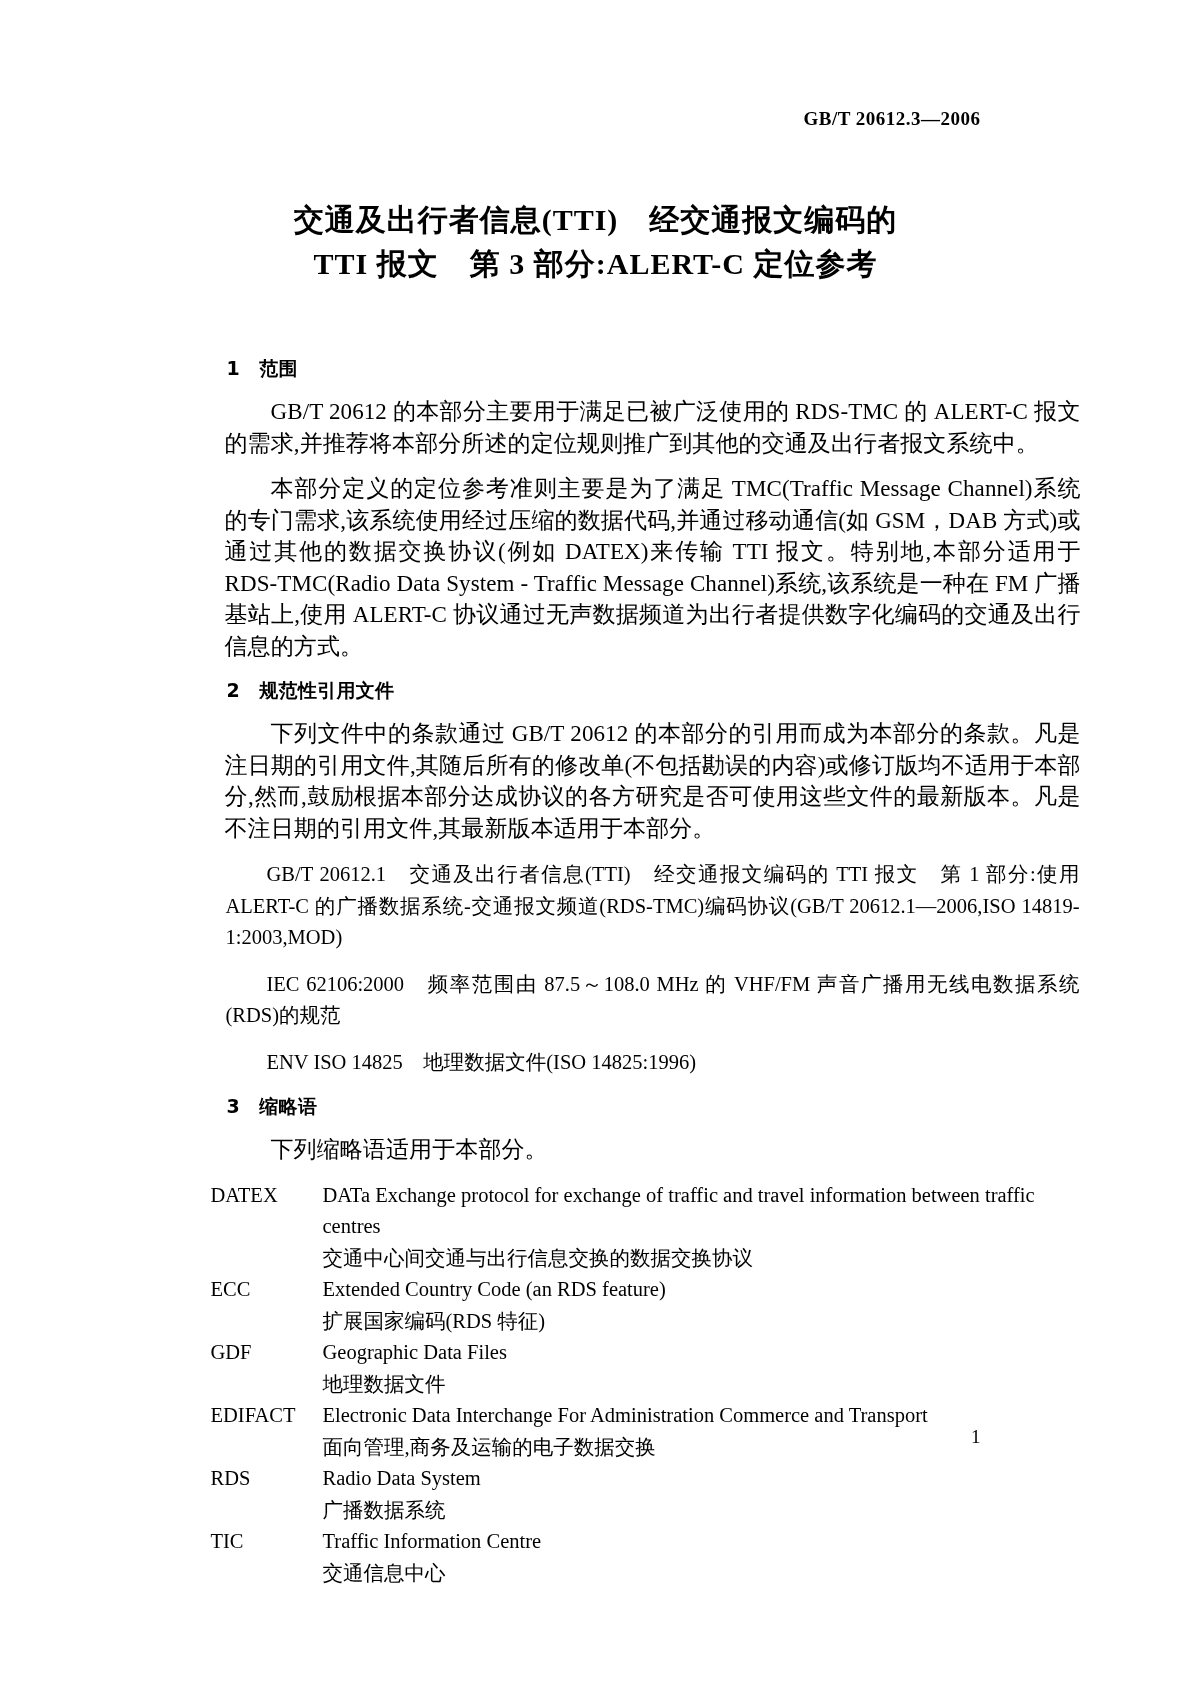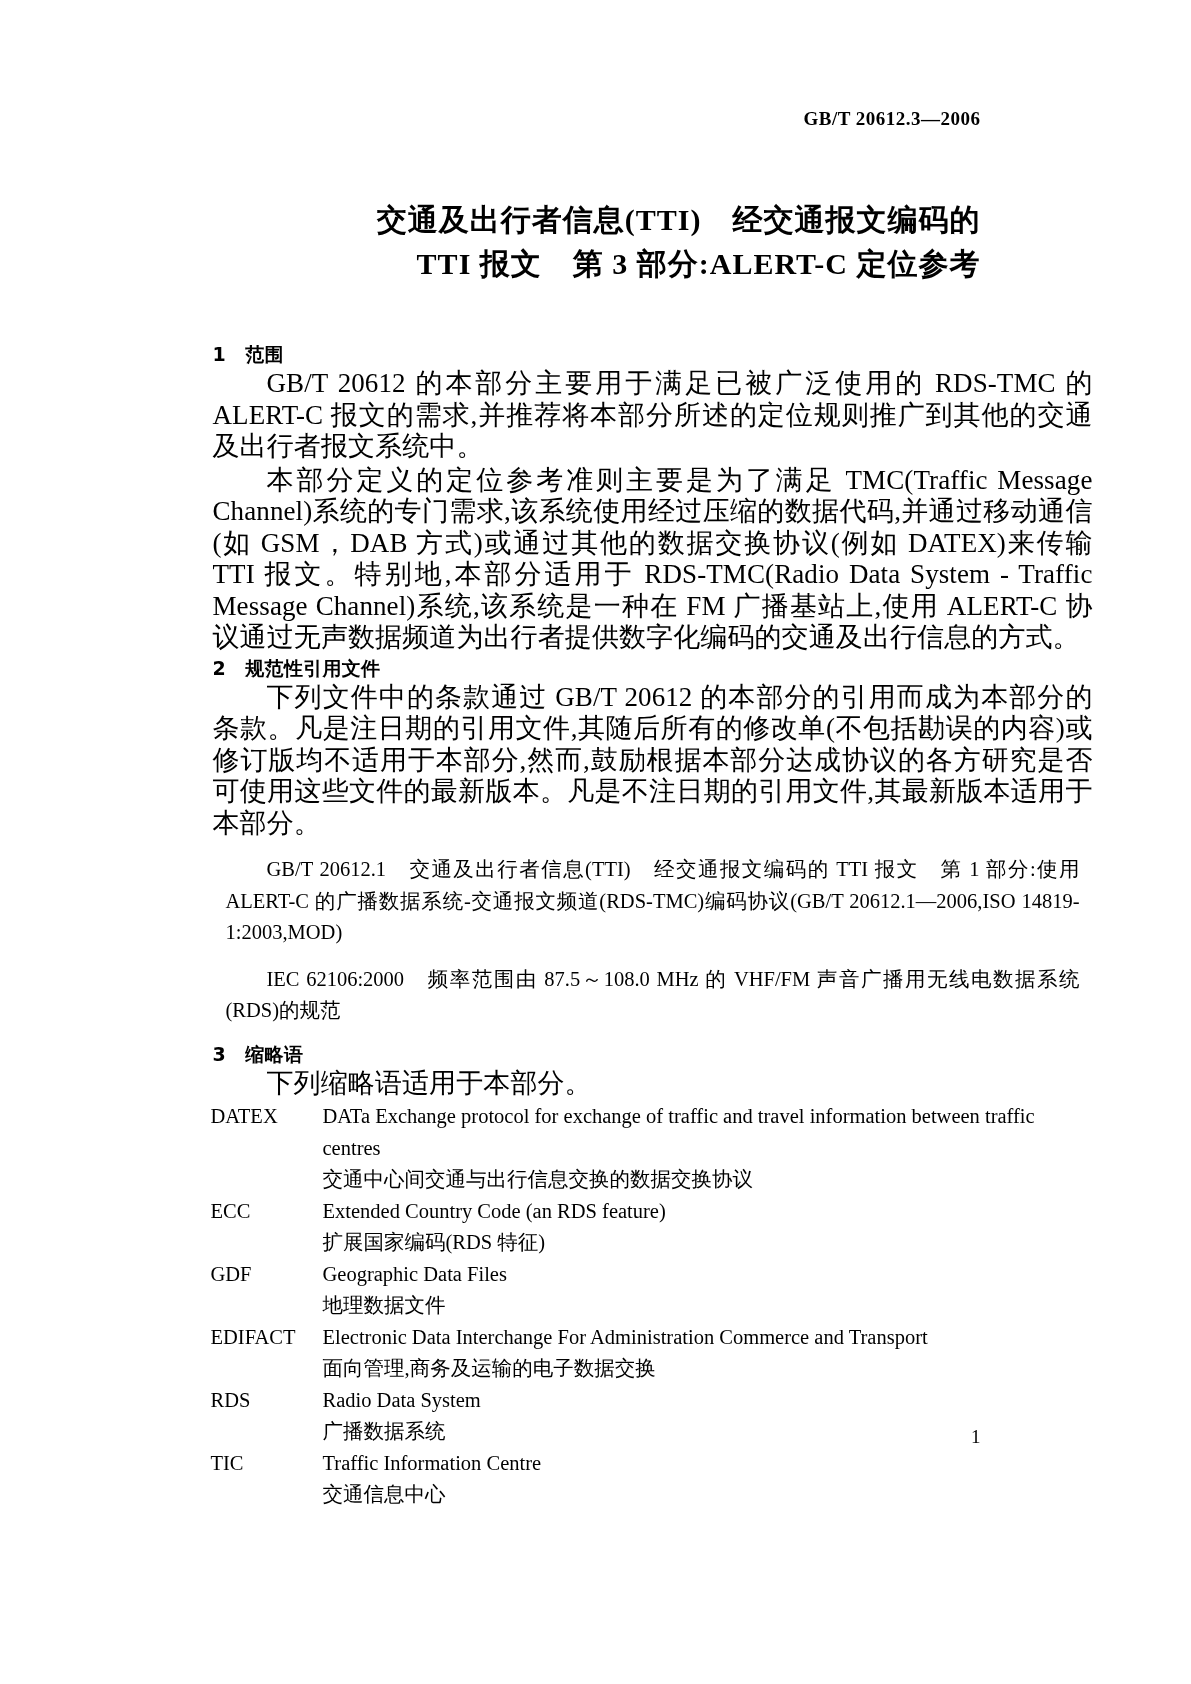"交通及出行者信息(TTI) 经交通报文编码的" .doc-title .tline { text-align: right -> none }
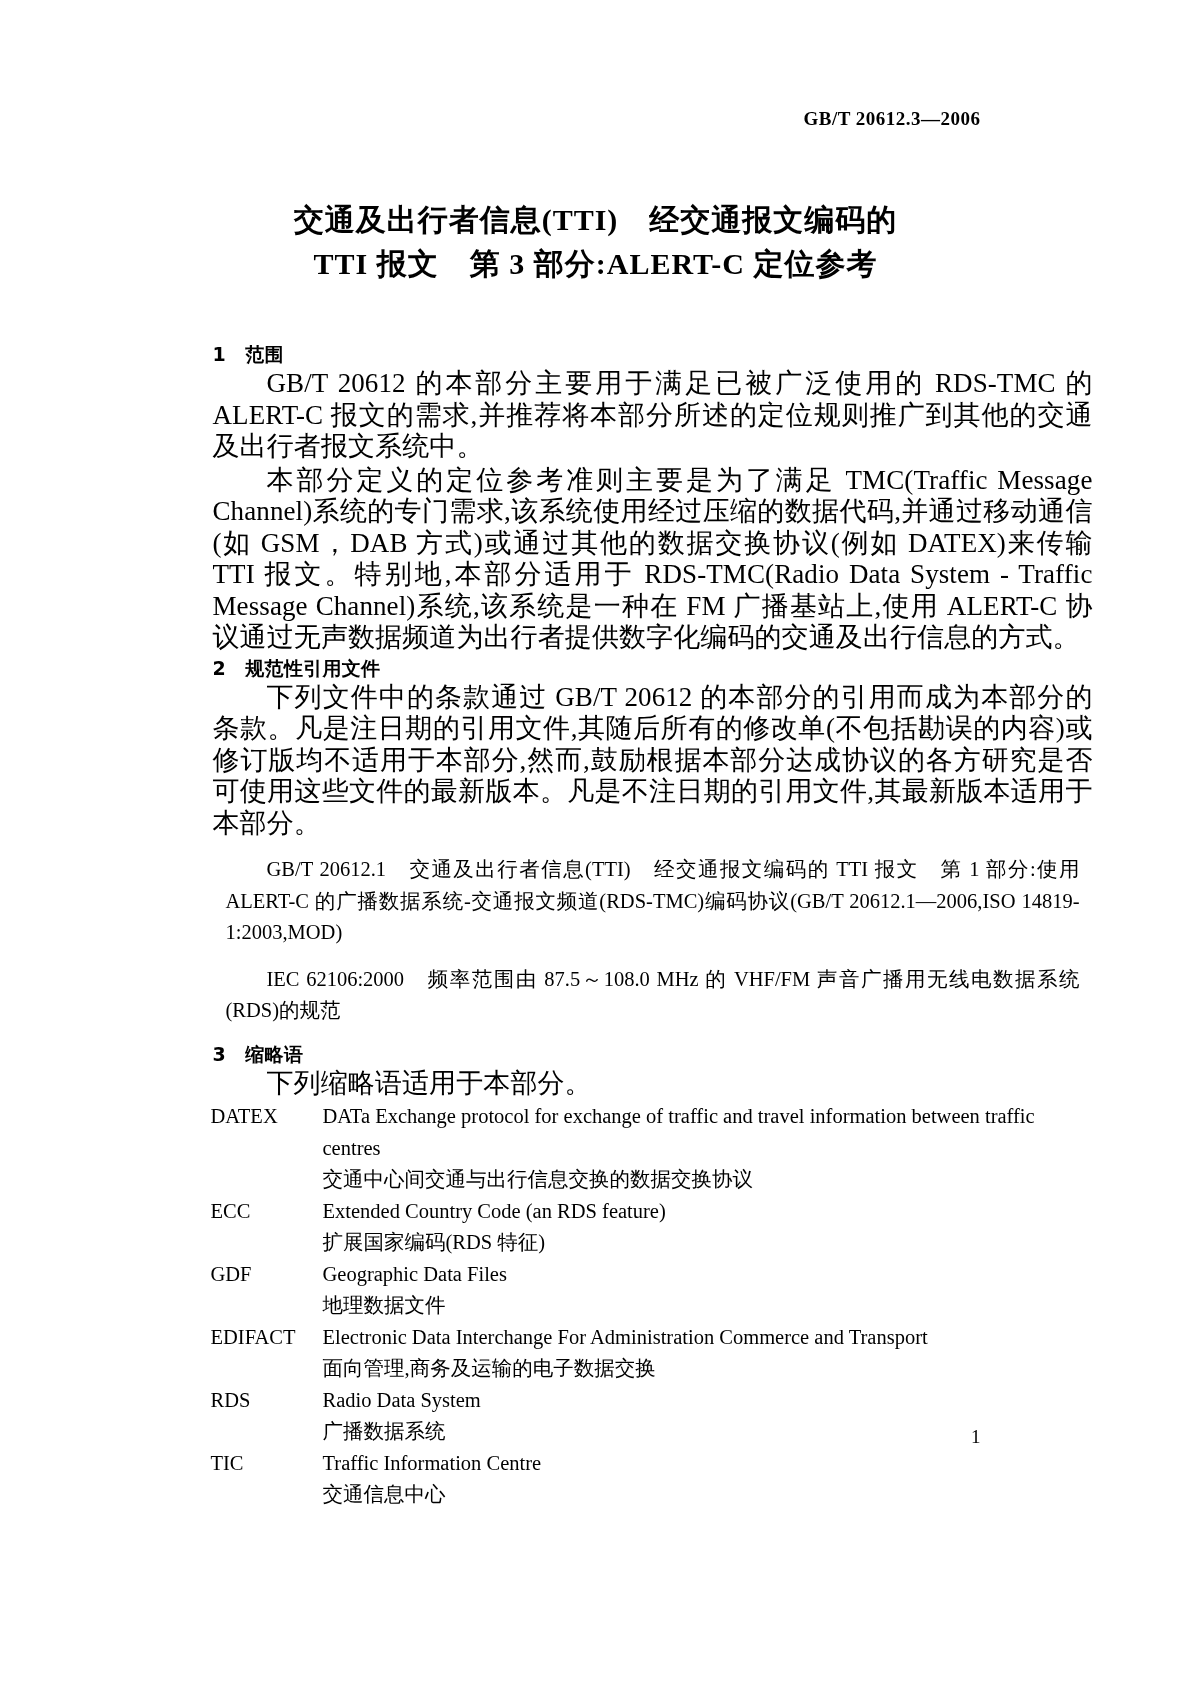"1 范围" h2.section-heading { margin: 2px -> 16px }
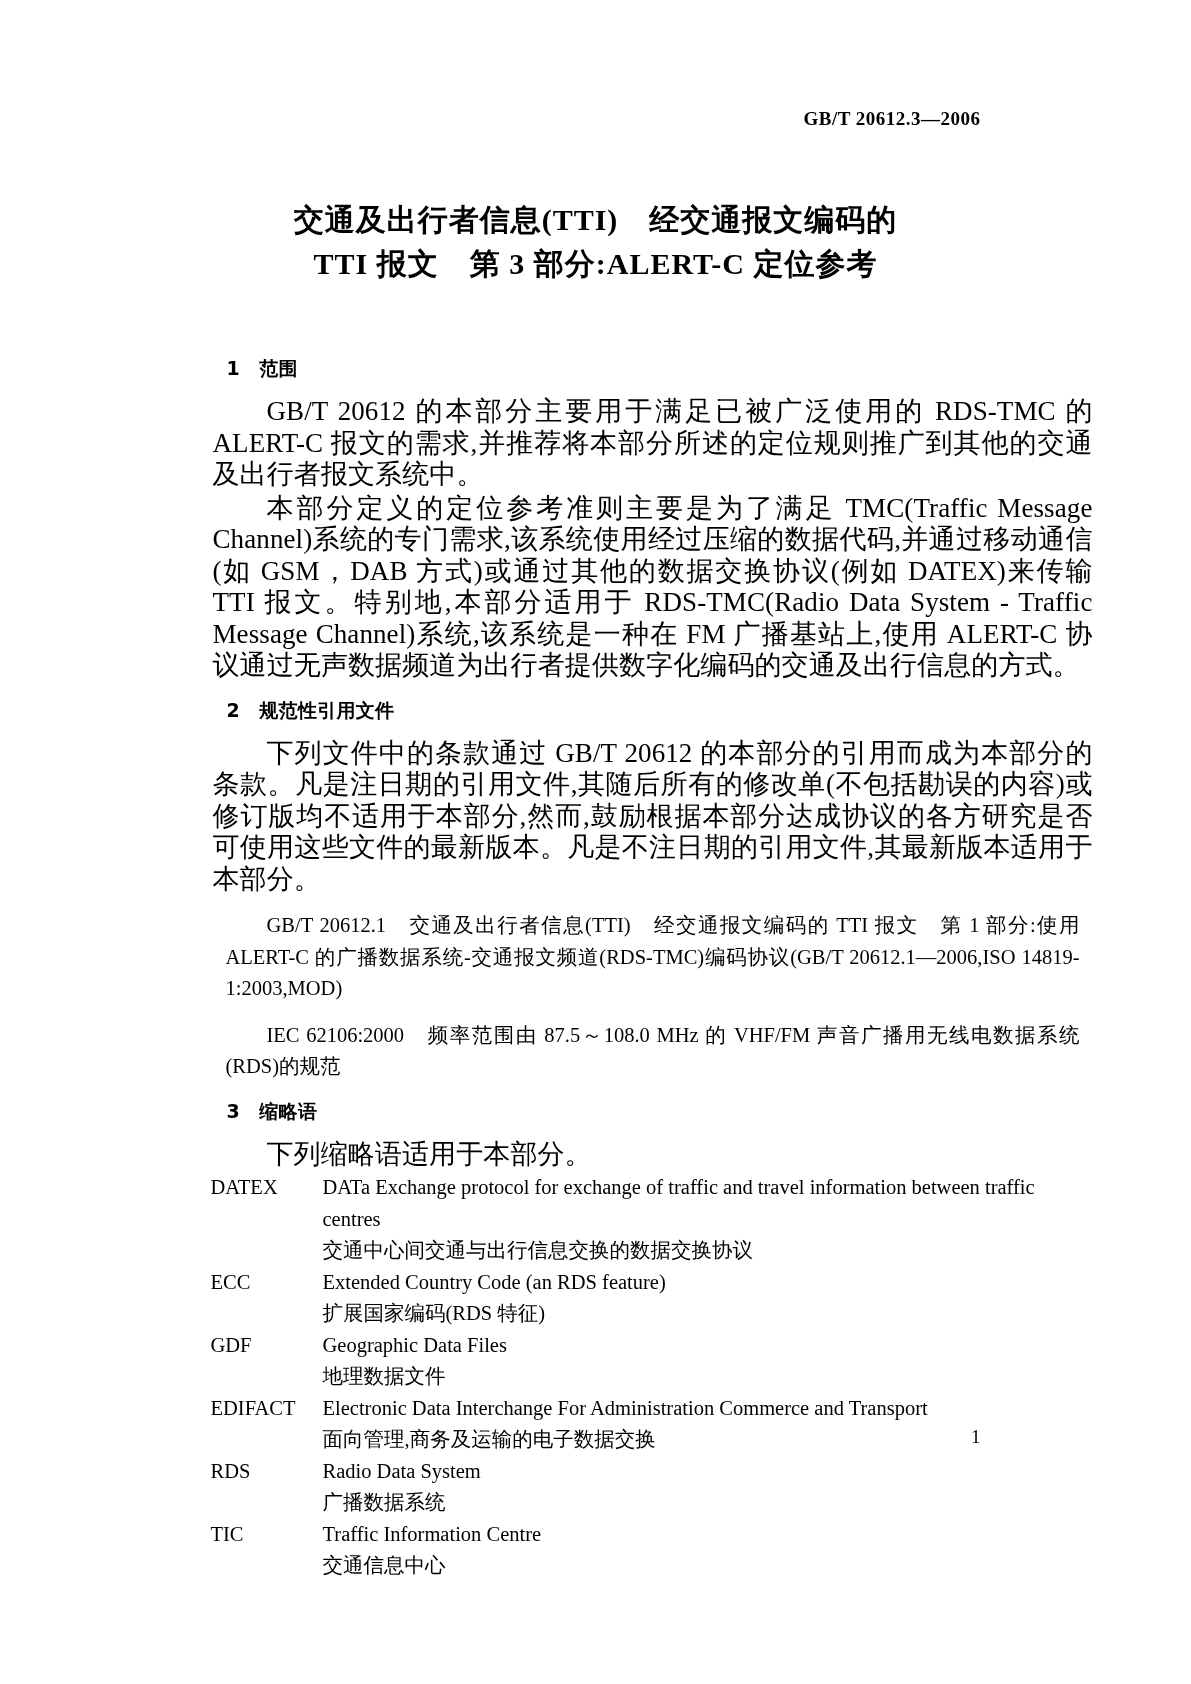"GB/T 20612 的本部分主要用于满足已被广泛使用的 RDS-TMC 的" p.para { font-size: 27px -> 23px; margin: 2px -> 14px }
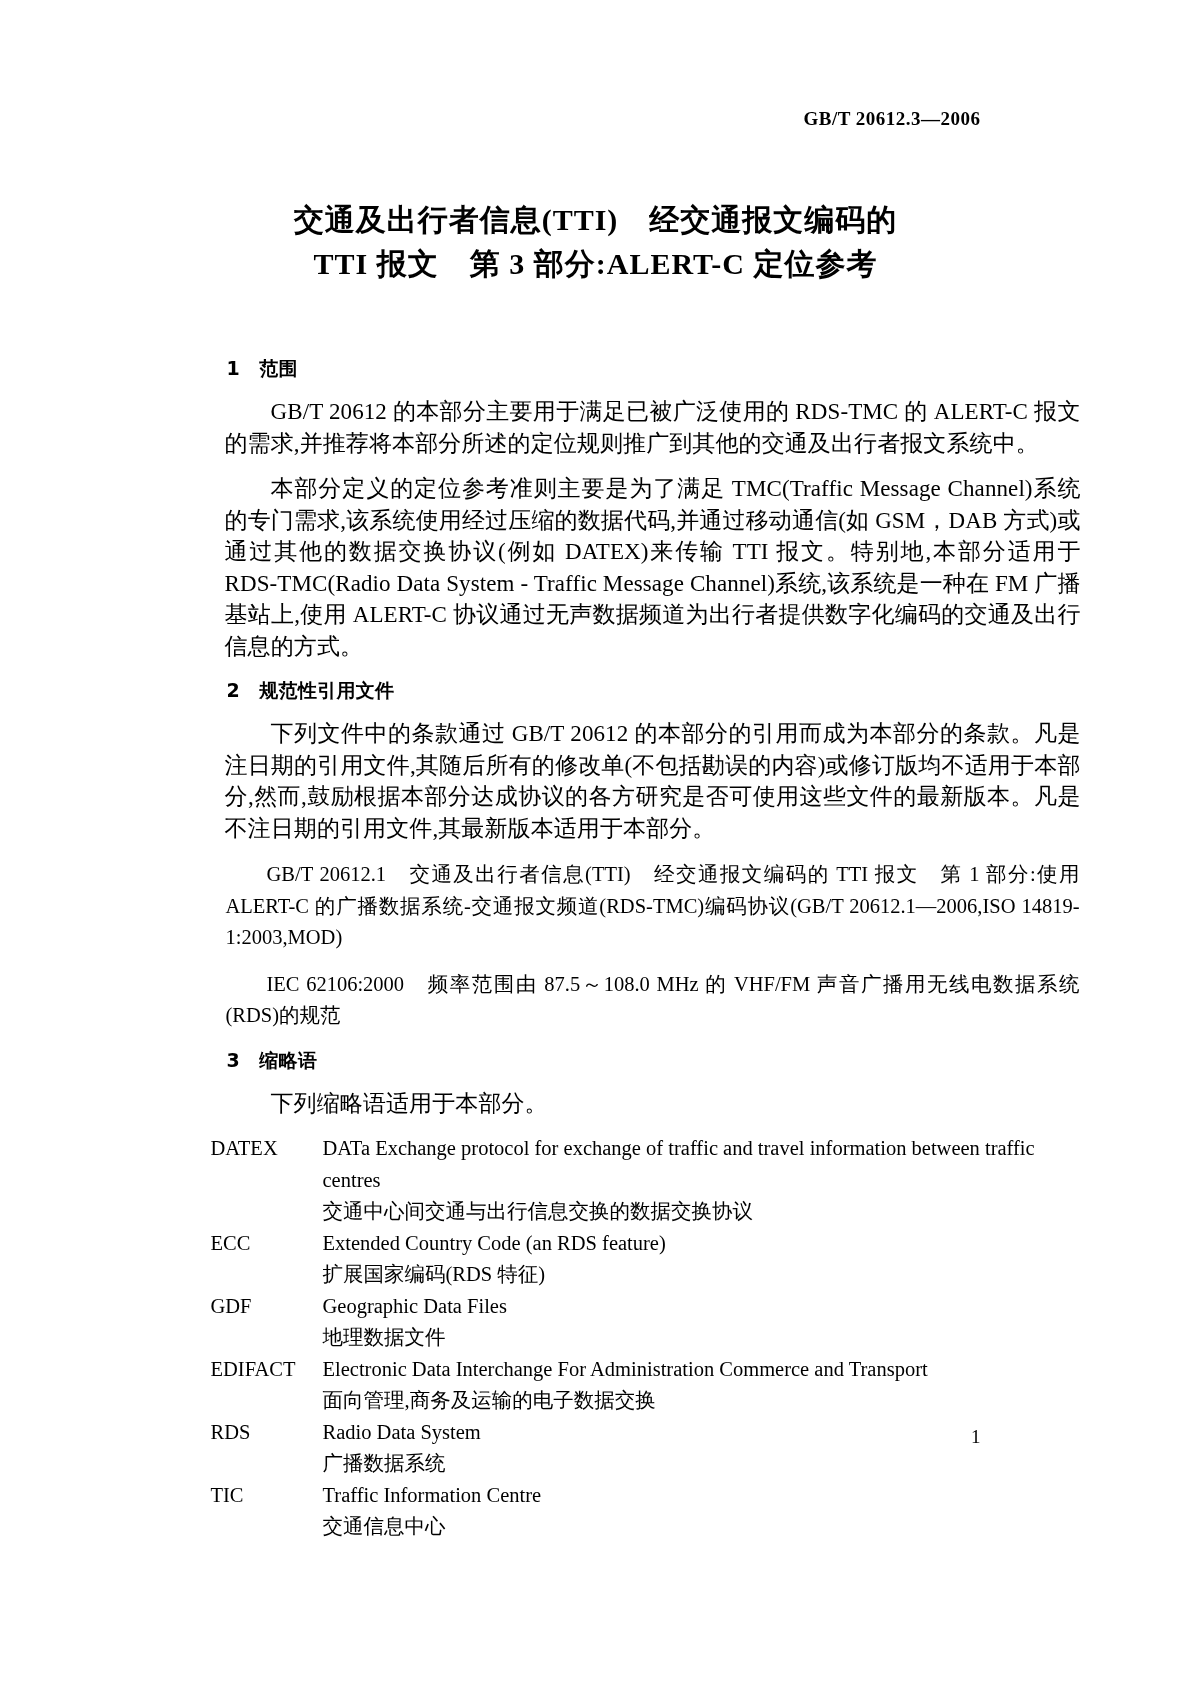"ENV ISO 14825 地理数据文件(ISO 14825:1996)" p.ref-item { html: none -> <p>ENV ISO 14825 地理数据文件(ISO 14825:1996)</p> }
